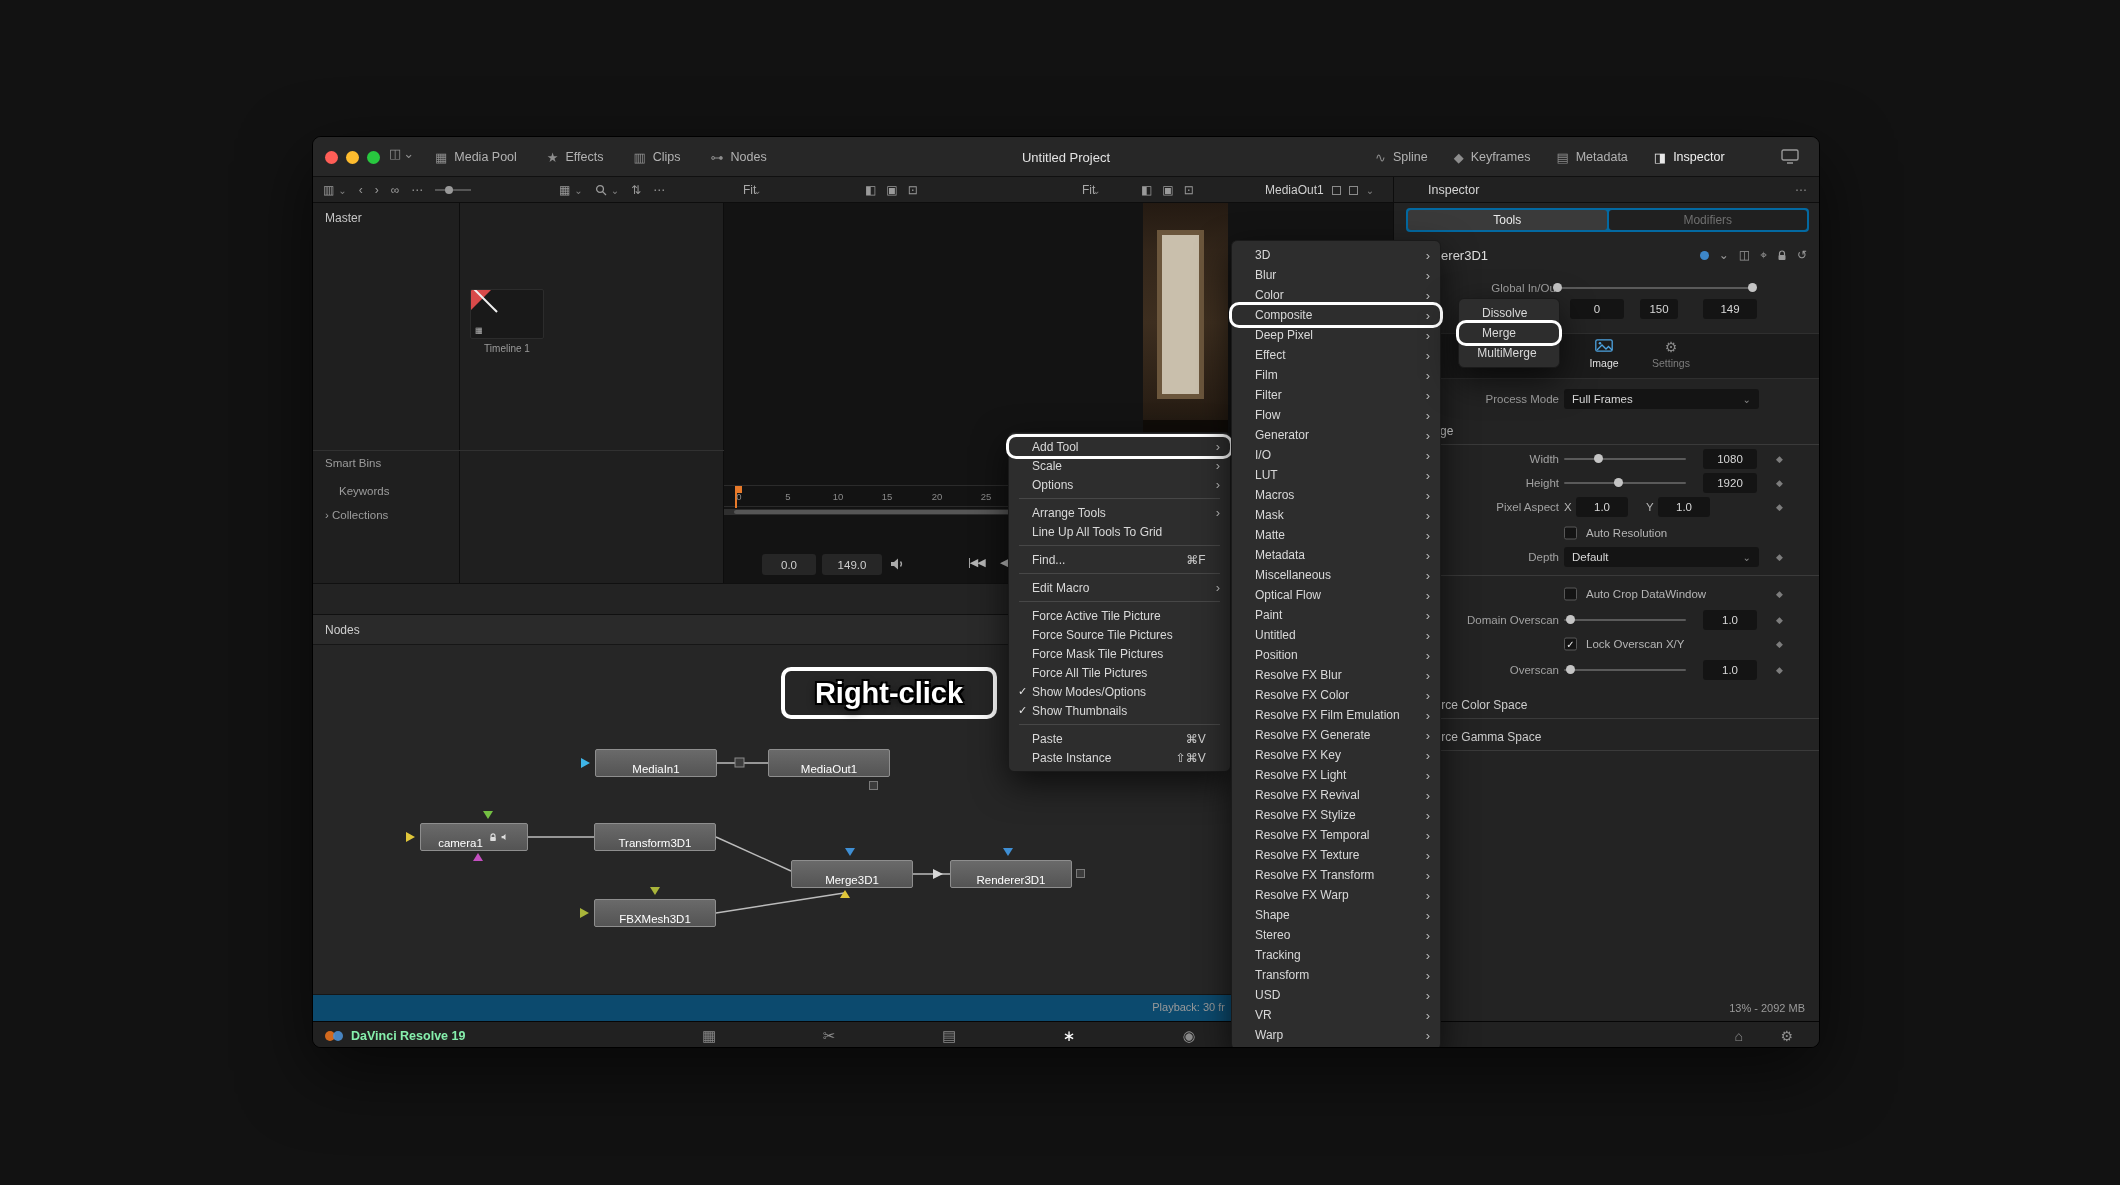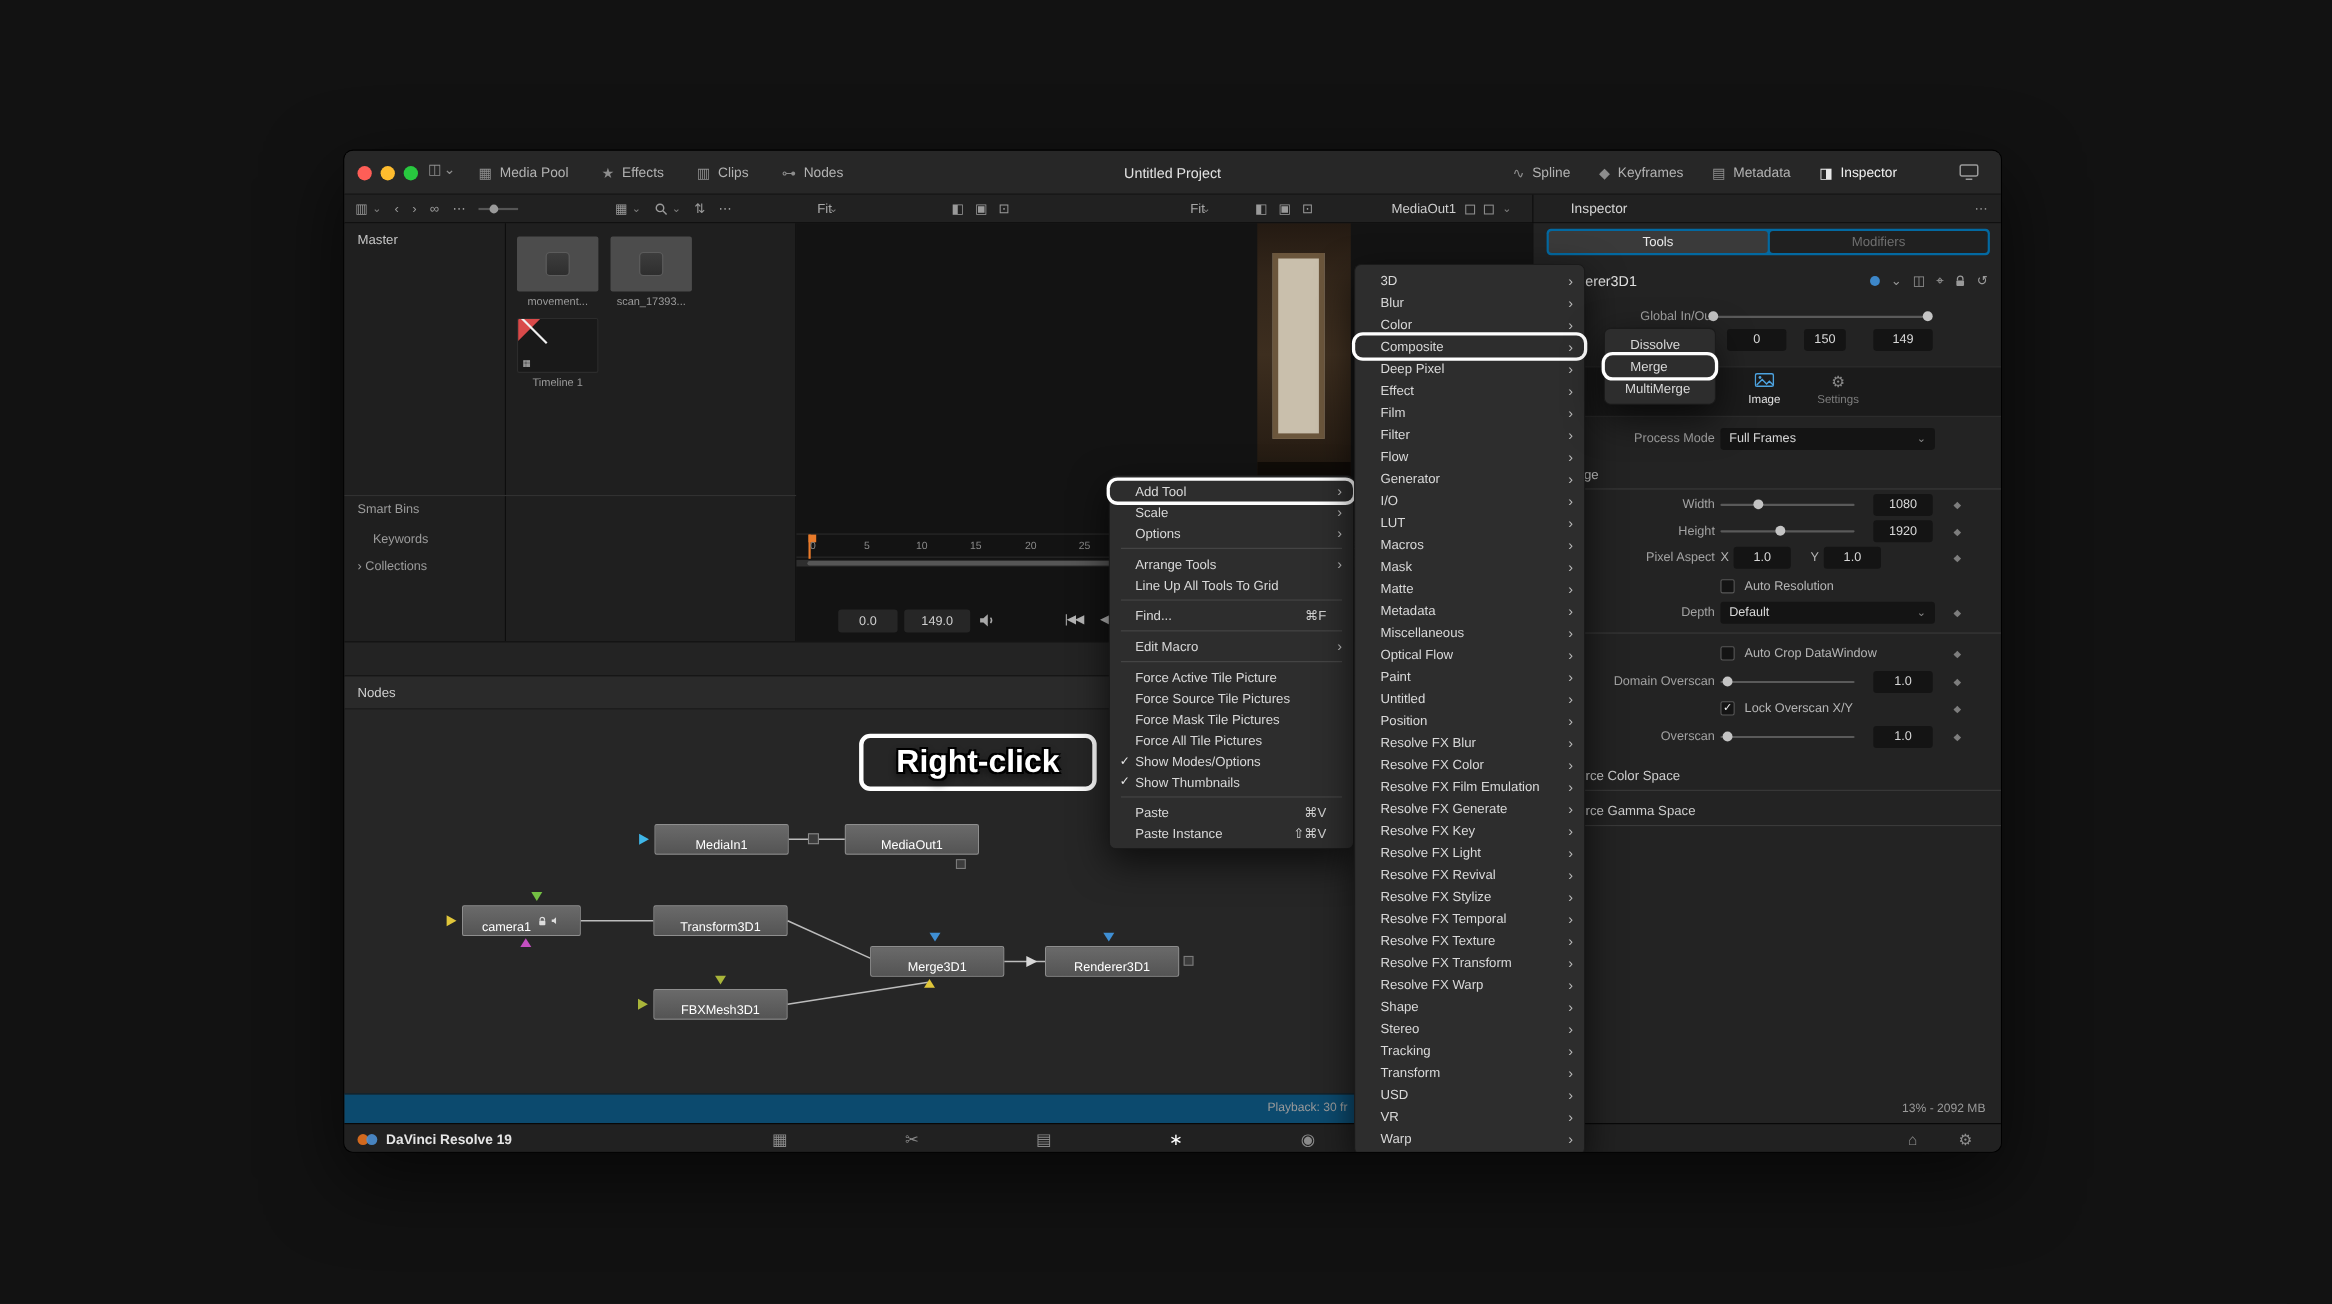"movement..." div.clipgrid { html: <div> <div> <div></div> <div>IMG_74140...</div> </div> <div> <div> <span></span> </div> <div>movement...</div> </div> <div> <div> <span></span> </div> <div>scan_17393...</div> </div> </div> -> none }
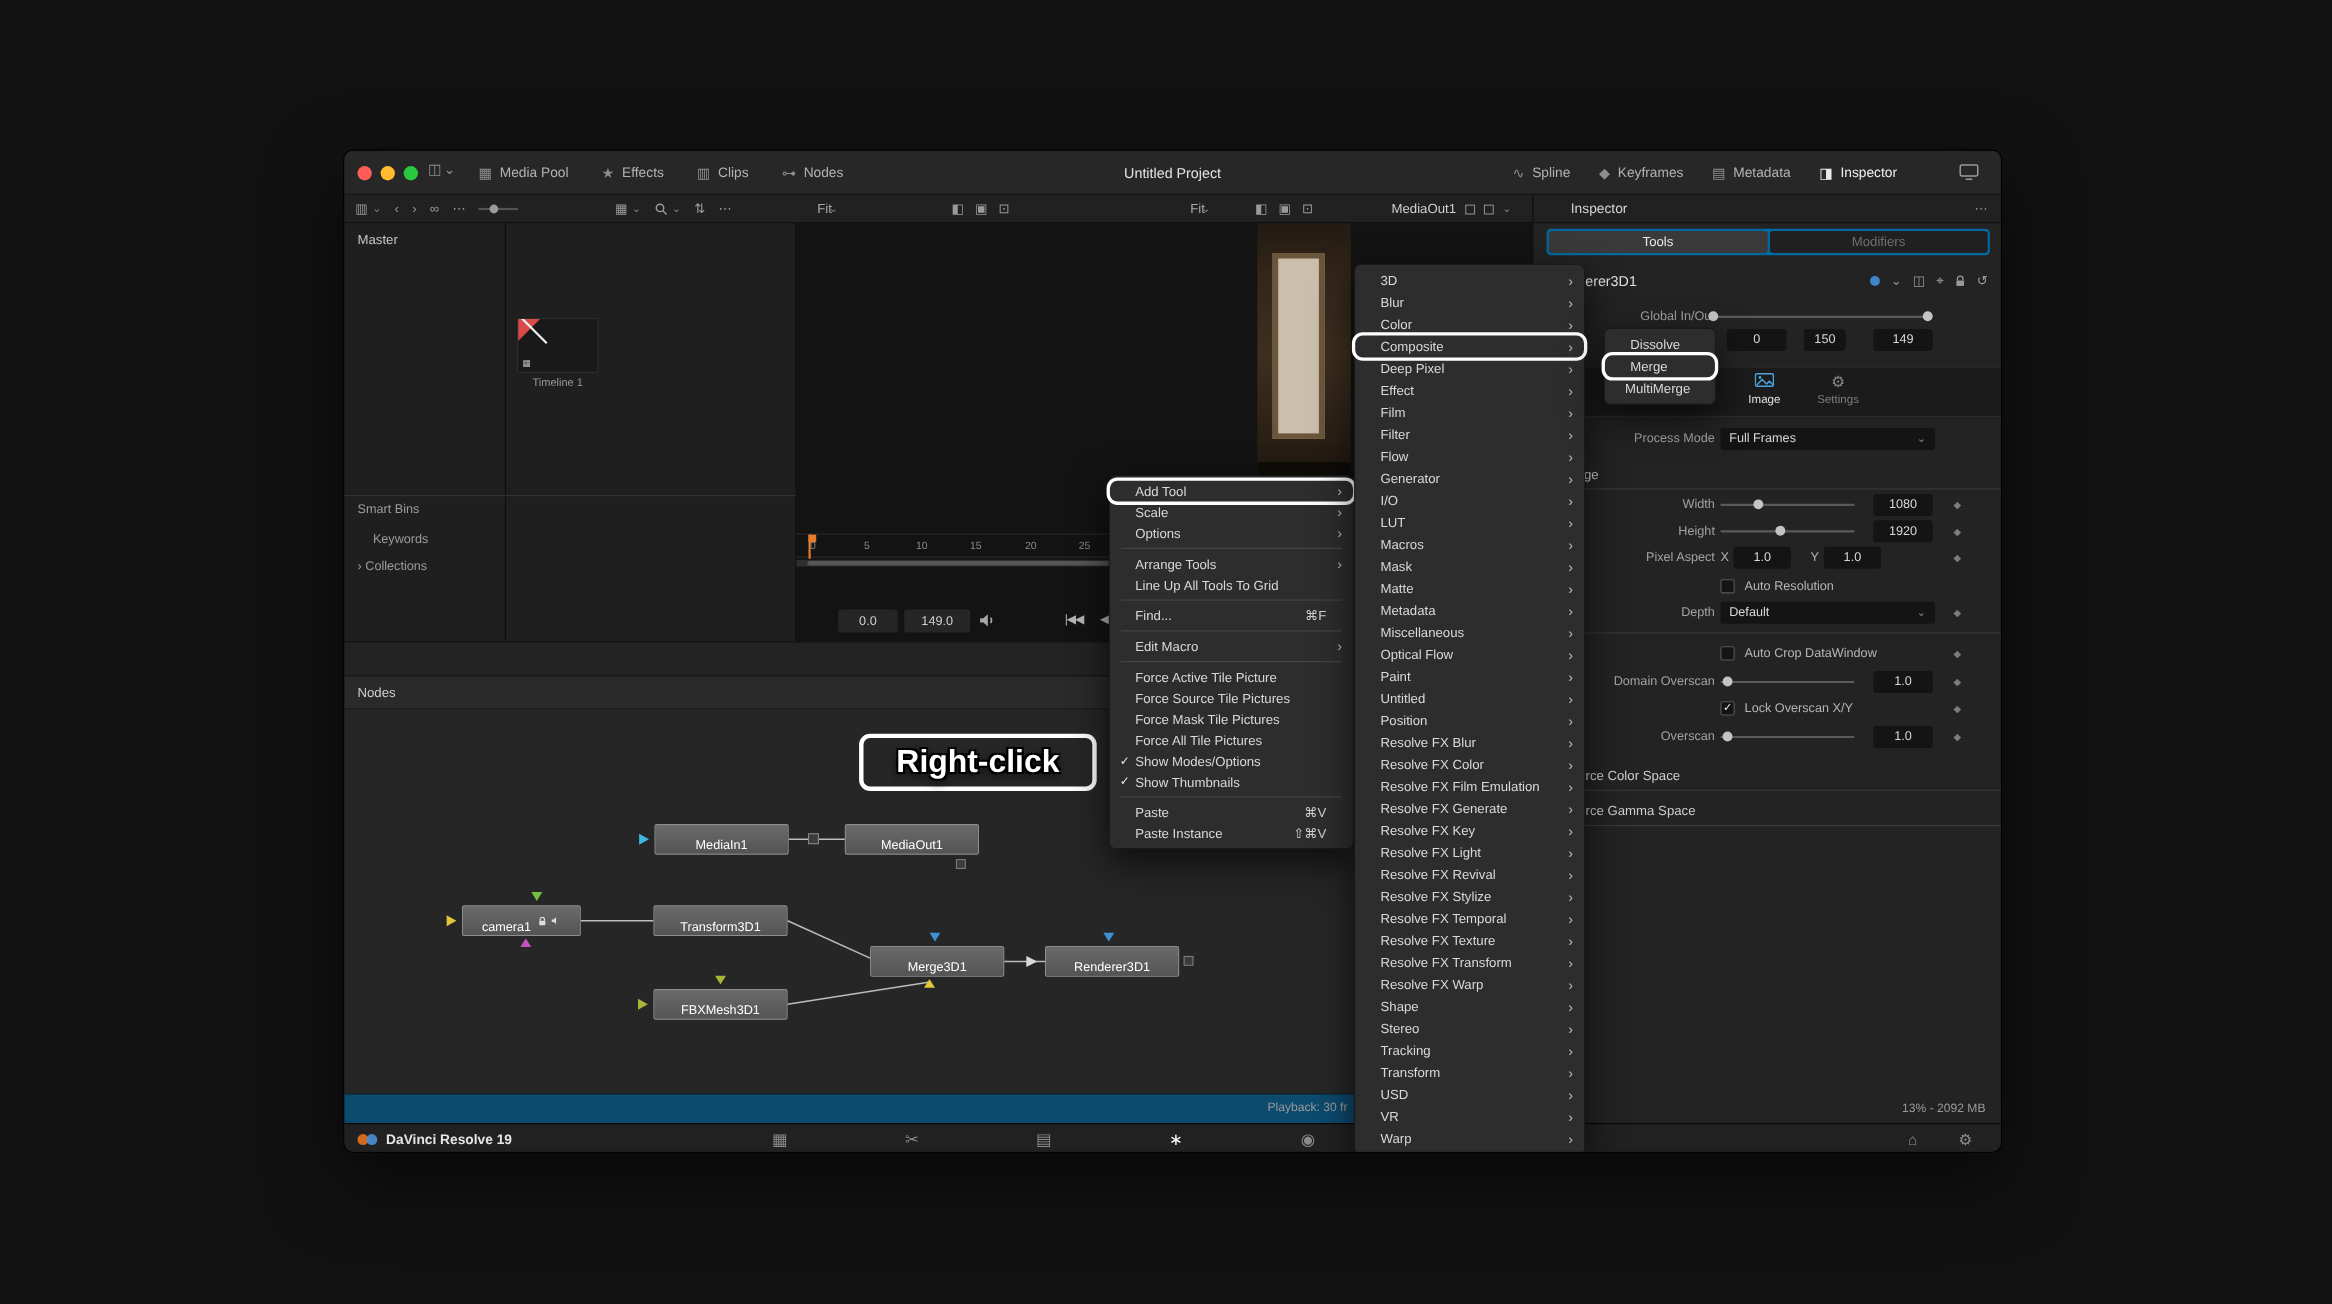"DaVinci Resolve 19" .brand { color: #e5e5e5 -> #86efac }
